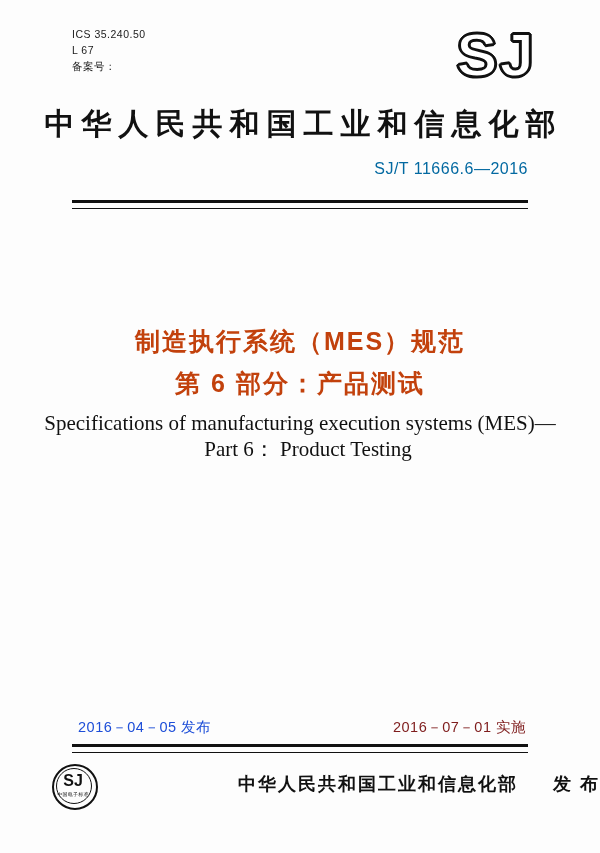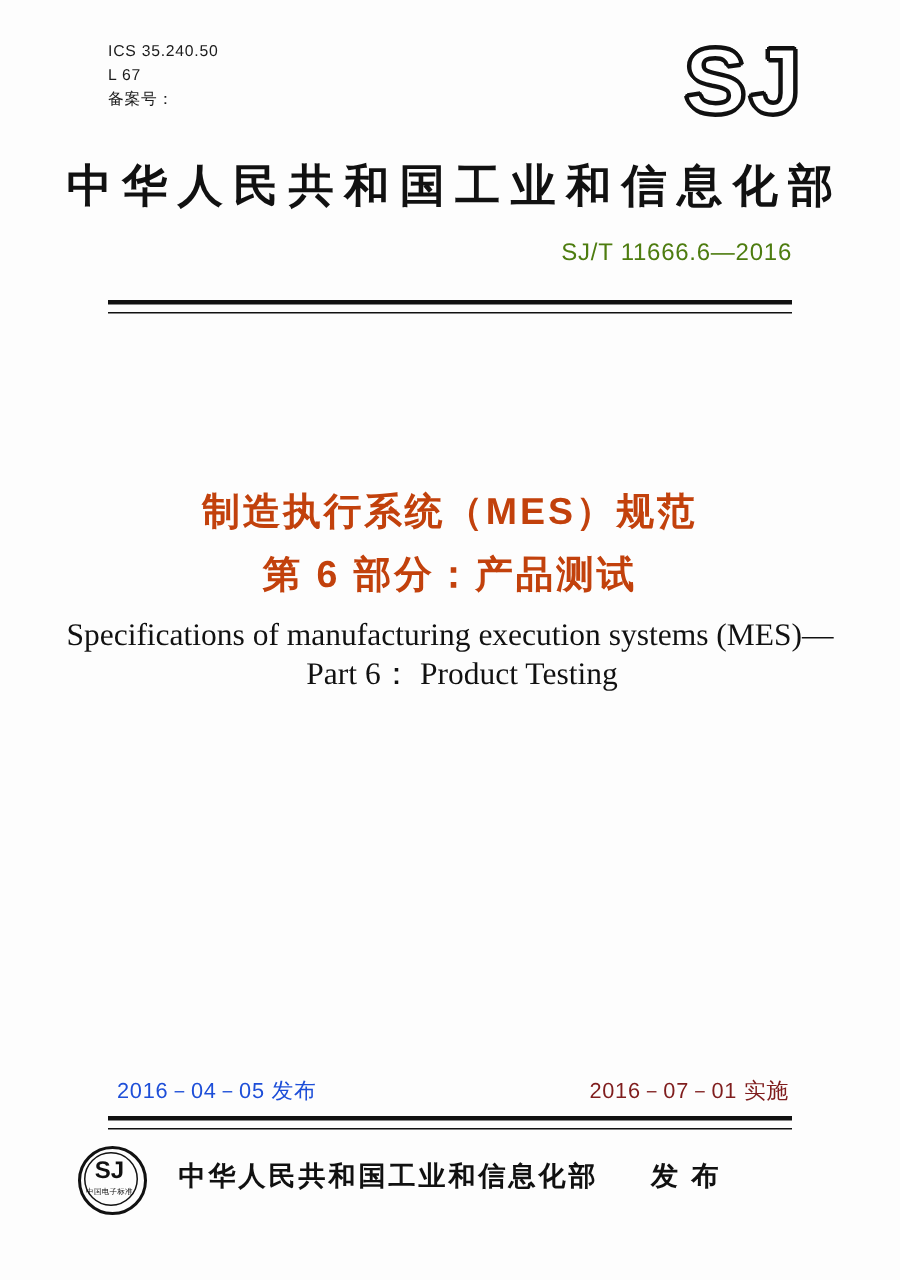"SJ/T 11666.6—2016" .std-no { color: #4d7c0f -> #0369a1 }
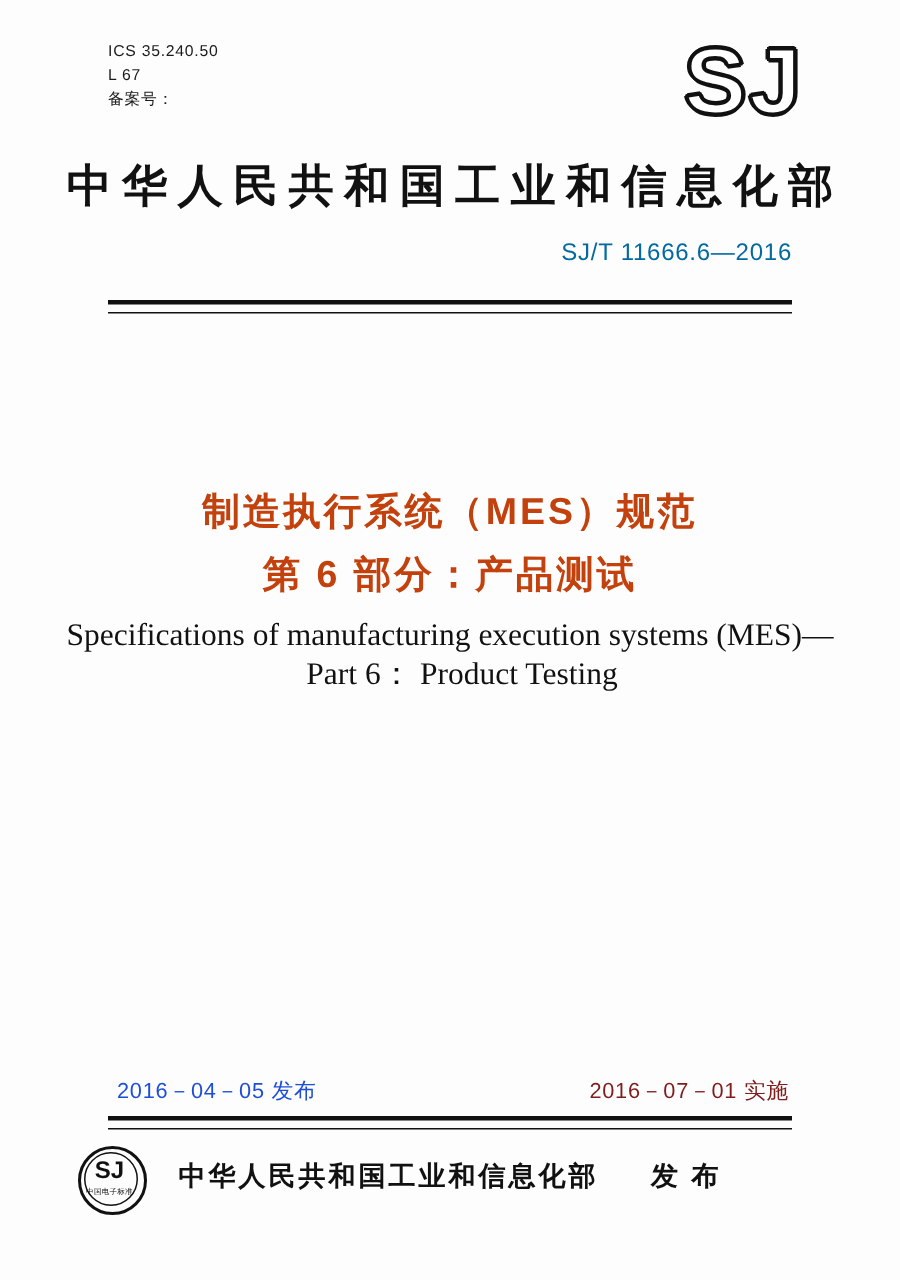"中华人民共和国工业和信息化部 发 布" .publisher { text-align: center -> right }
